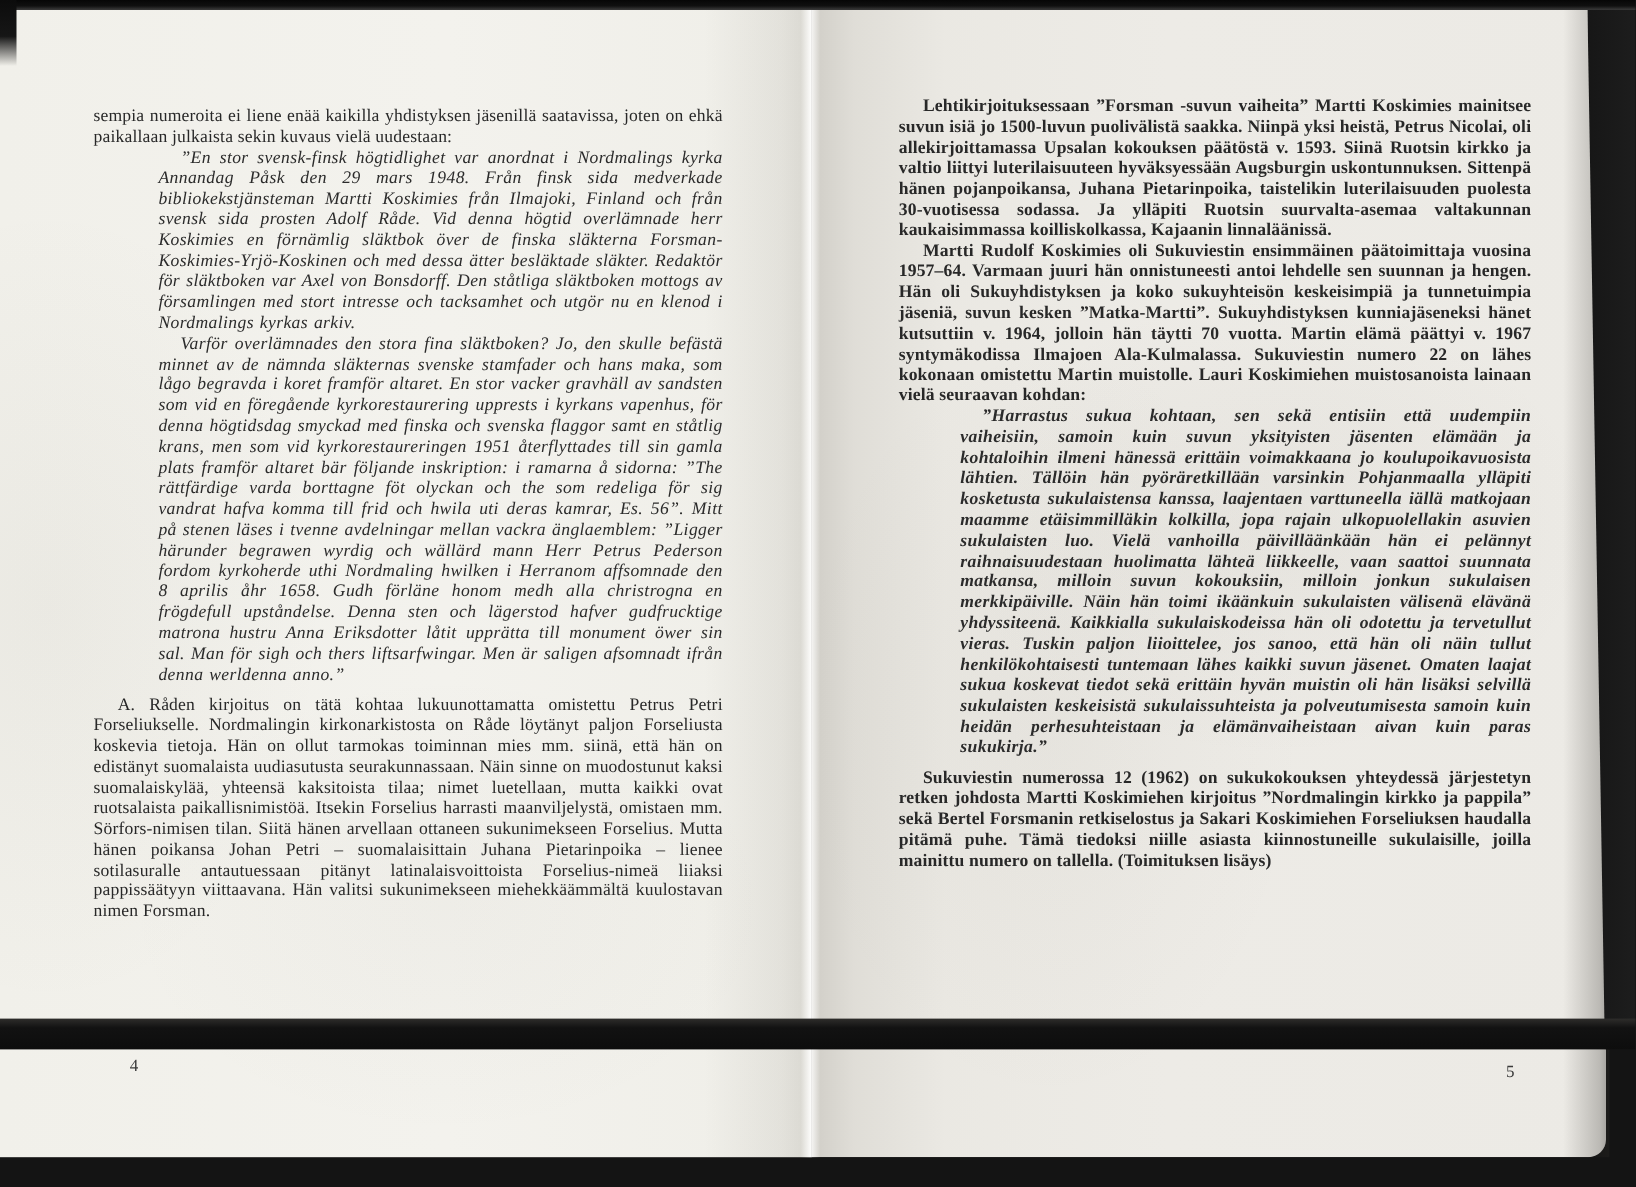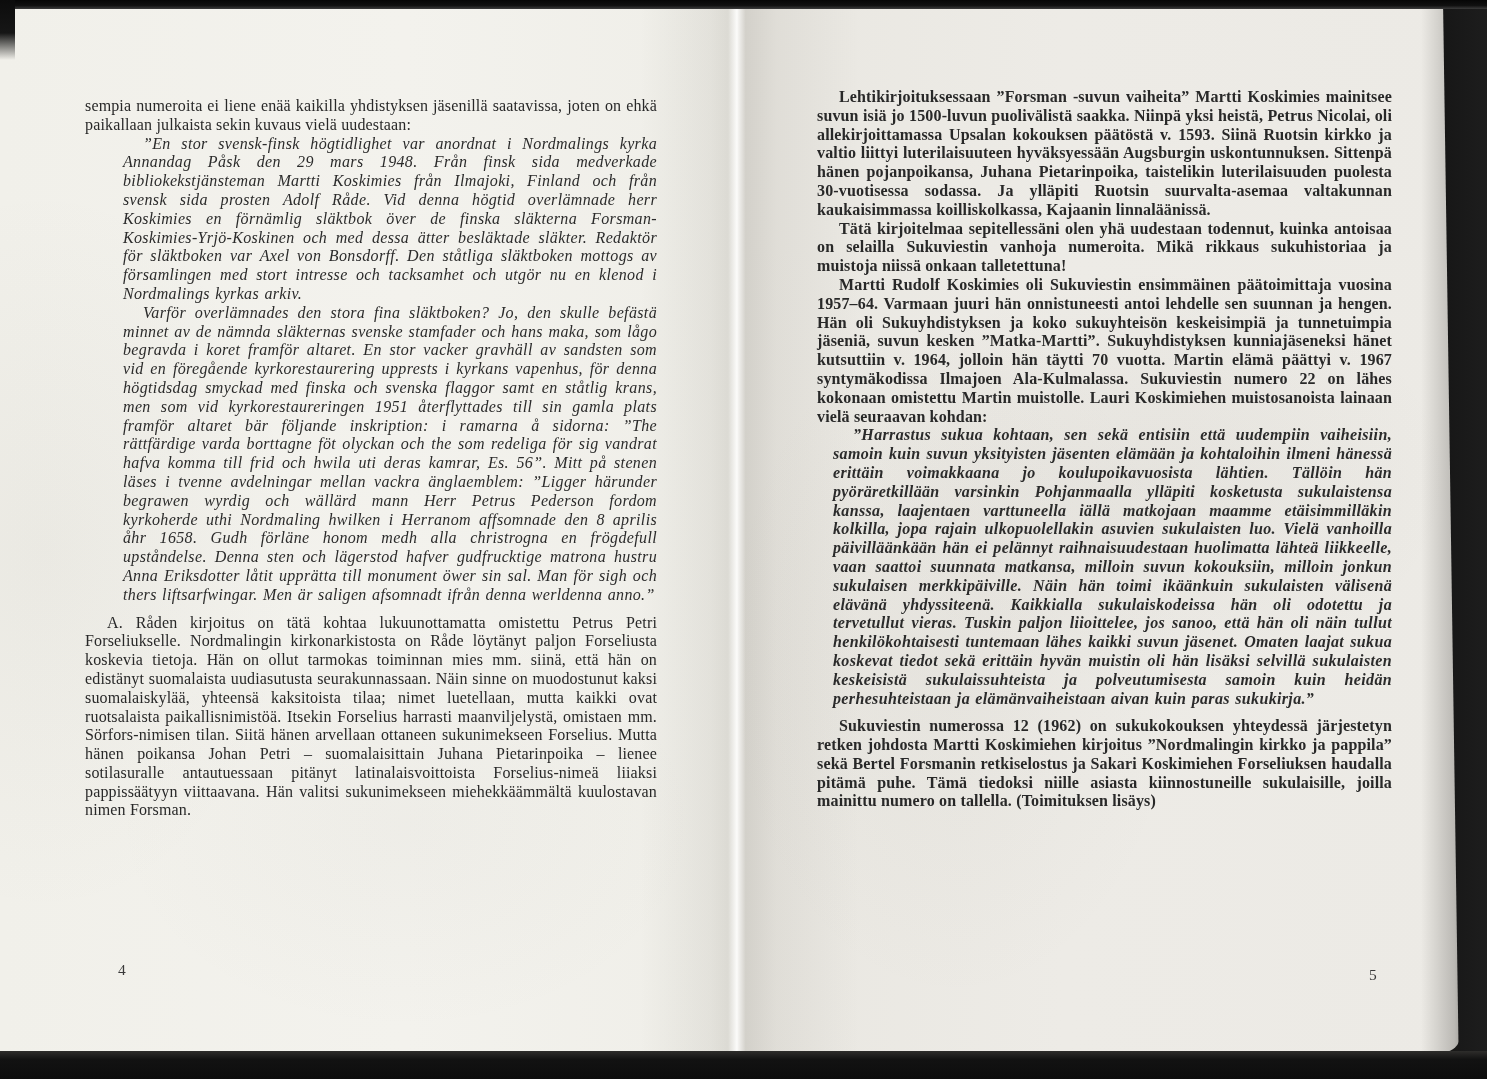"sempia numeroita ei liene enää" .stage { height: 1079px -> 954px }
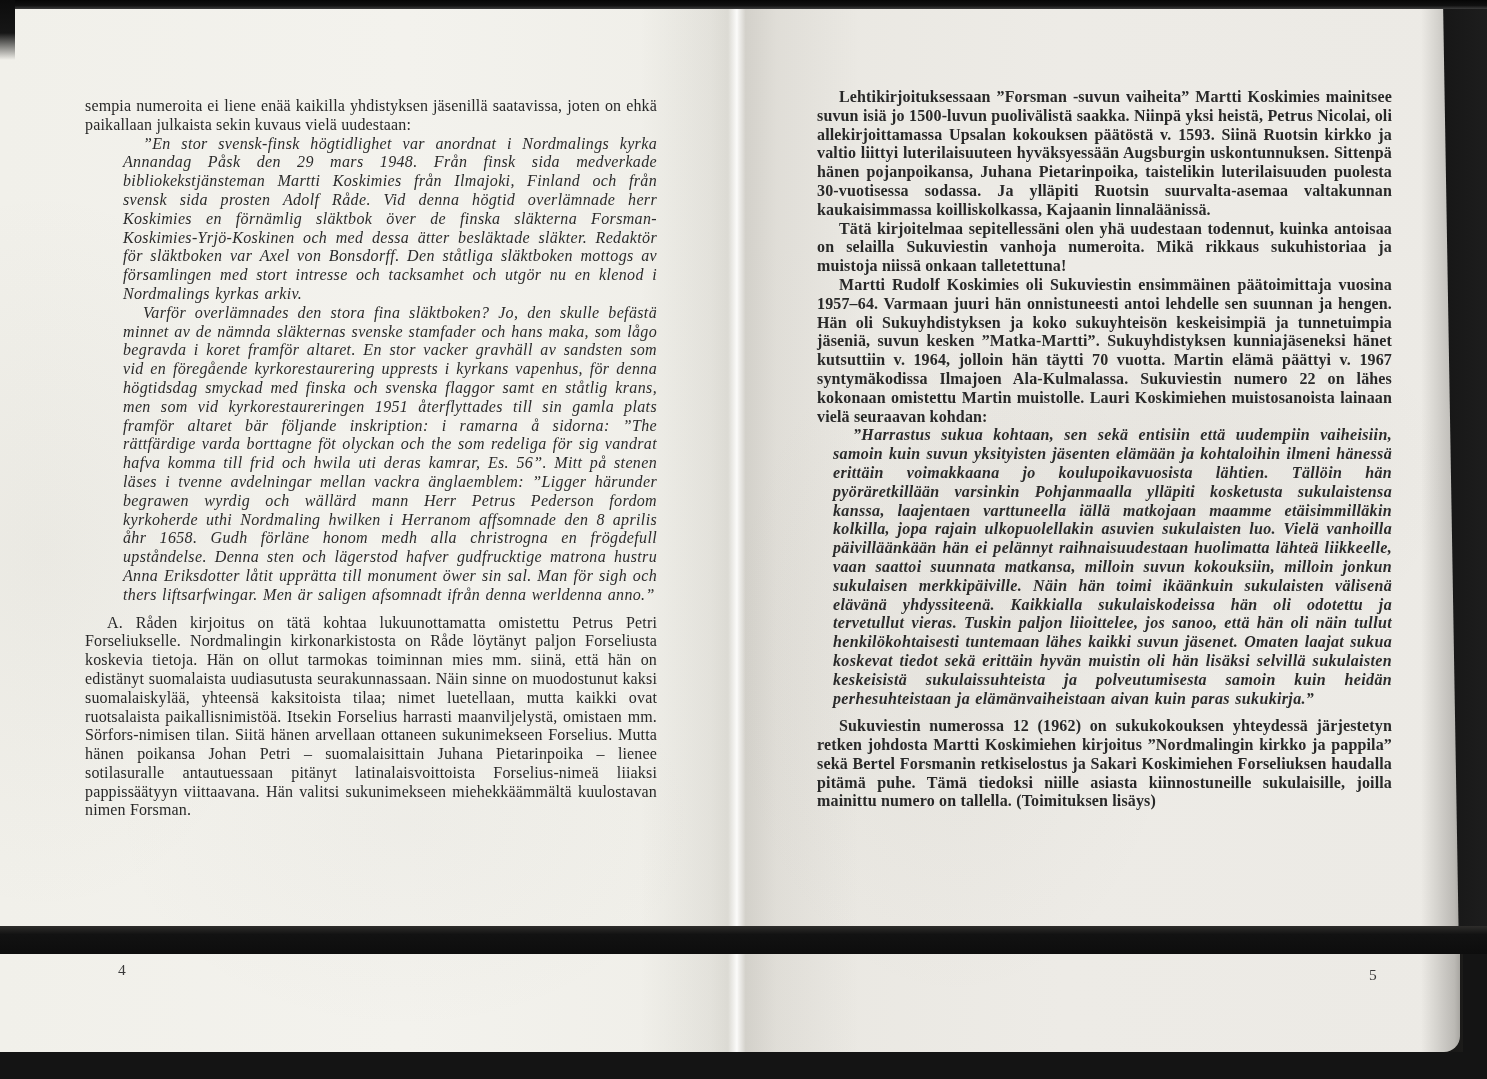"”En stor svensk-finsk högtidlighet var" .quote { margin-left: 38px -> 59px }
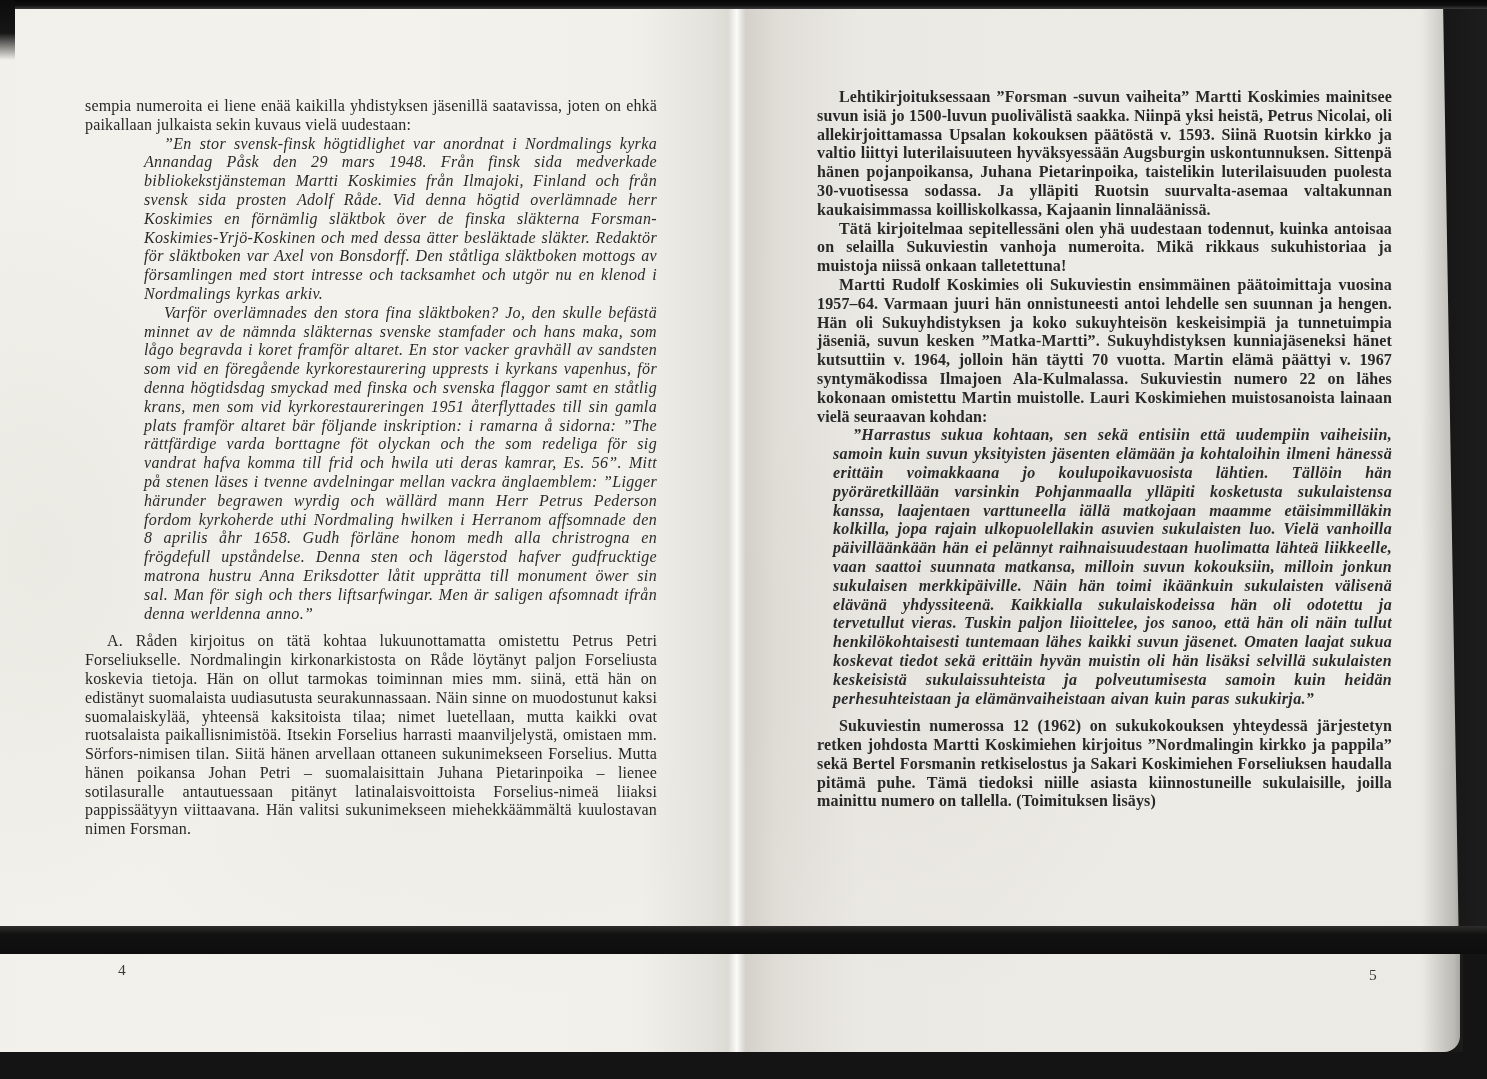"Tätä kirjoitelmaa sepitellessäni olen" p.par { html: <p>Tätä kirjoitelmaa sepitellessäni olen yhä uudestaan todennut, kuinka antoisaa on selailla Sukuviestin vanhoja numeroita. Mikä rikkaus sukuhistoriaa ja muistoja niissä onkaan talletettuna!</p> -> none }
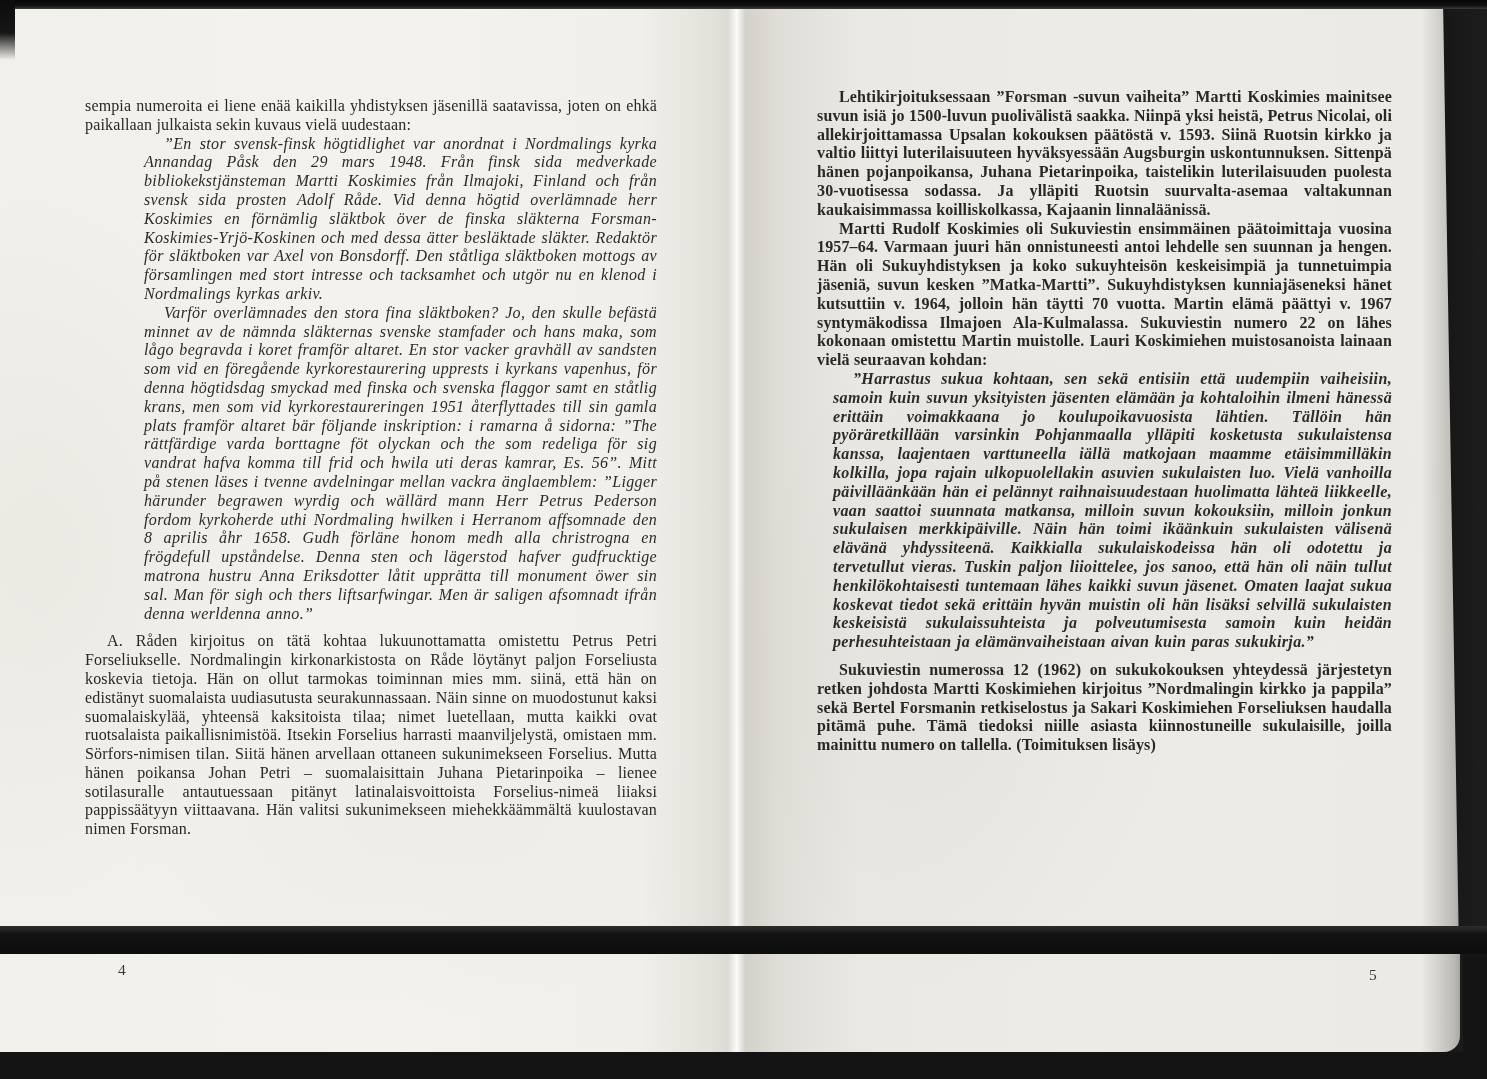"”Harrastus sukua kohtaan, sen sekä" div.quote { margin-left: 16px -> 56px }
